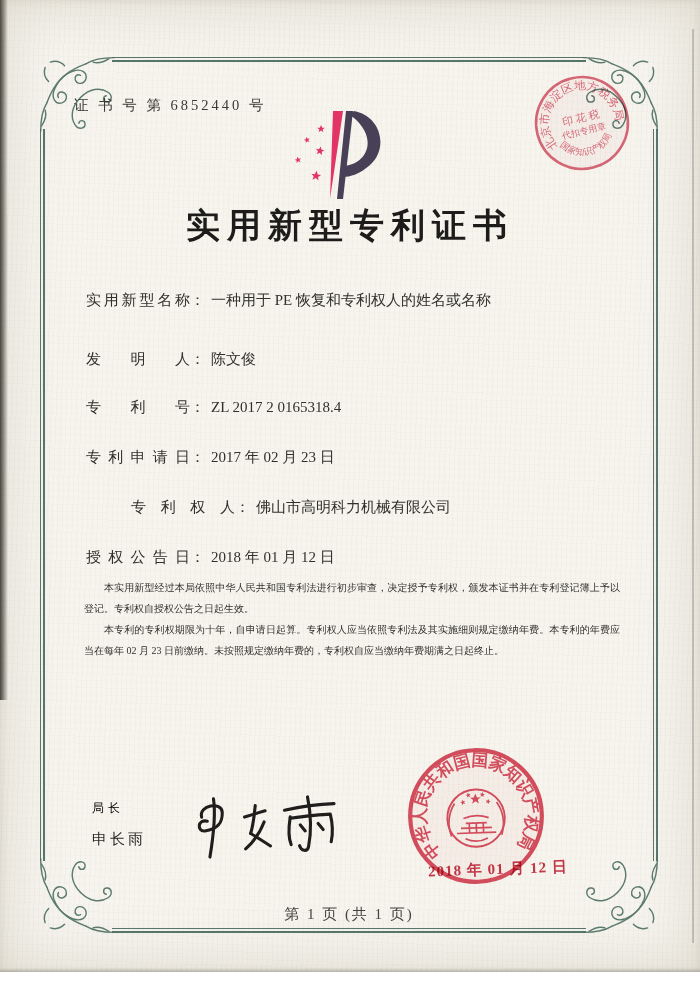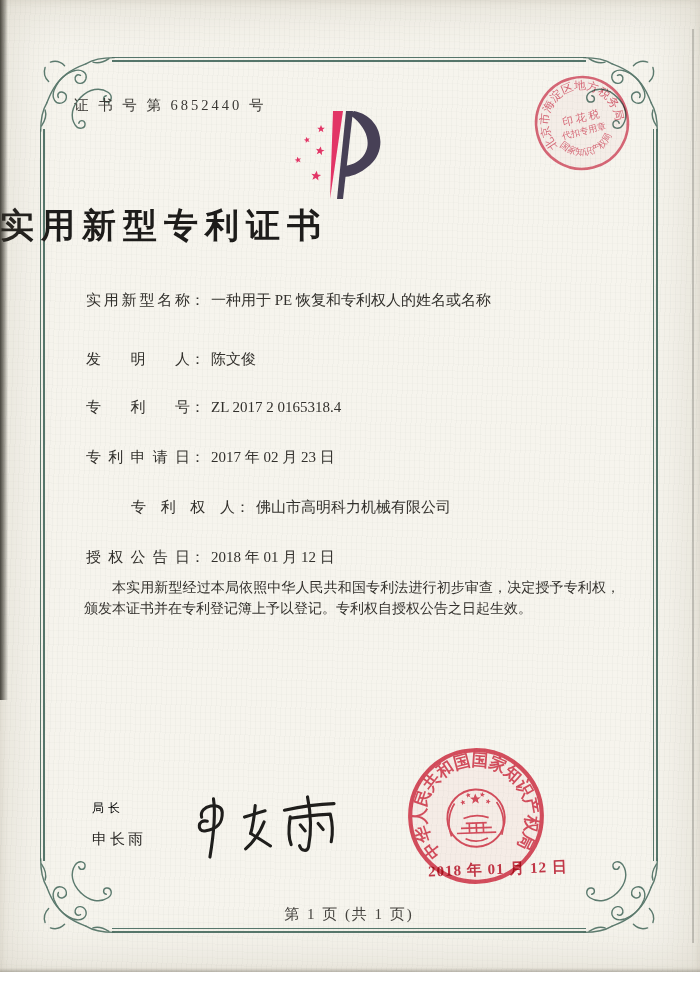"实用新型专利证书" .title { text-align: none -> center }
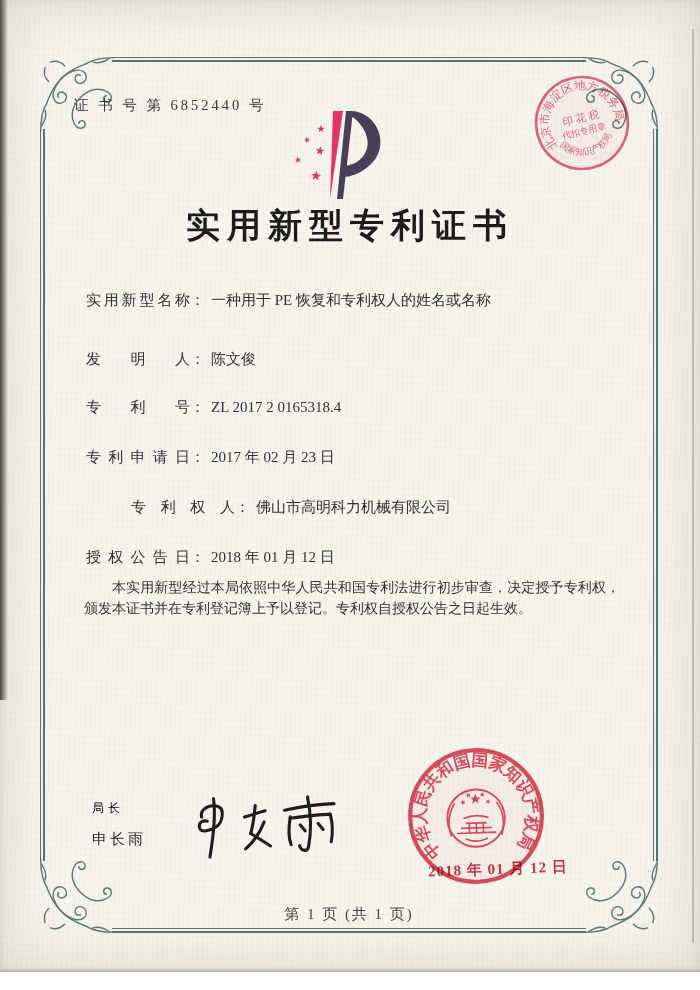"本实用新型经过本局依照中华人民共和国专利法进行初步审查，决定授予专利权，颁发本证" .paras { font-size: 14px -> 10px }
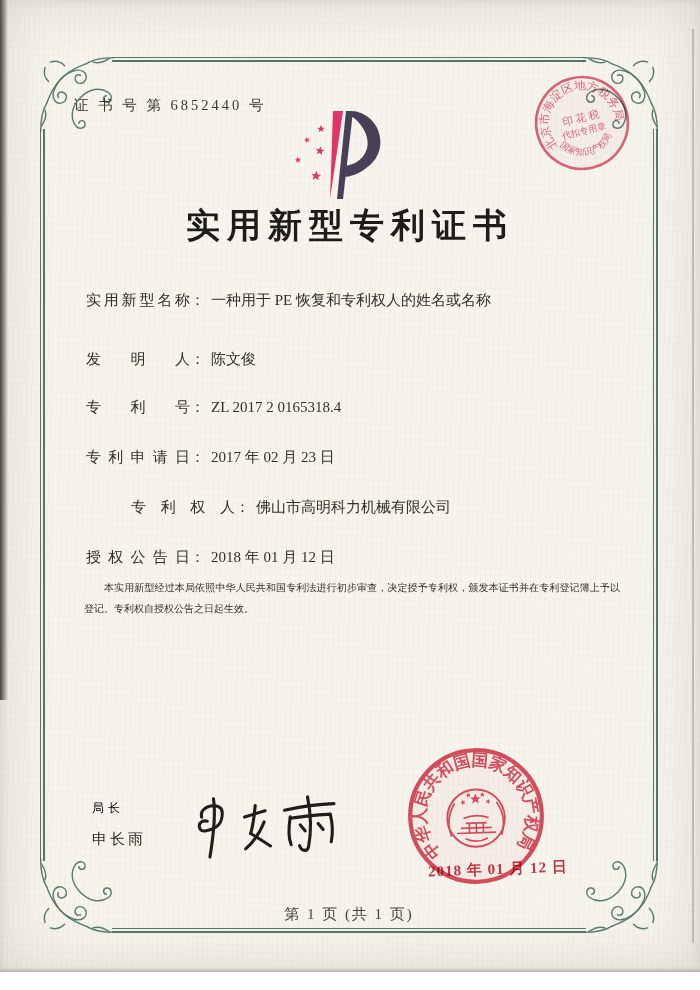"本专利的专利权期限为十年，自申请日起算。专利权人应当依照专利法及其实施细则规定缴" p { html: none -> <p>本专利的专利权期限为十年，自申请日起算。专利权人应当依照专利法及其实施细则规定缴纳年费。本专利的年费应当在每年 02 月 23 日前缴纳。未按照规定缴纳年费的，专利权自应当缴纳年费期满之日起终止。</p> }
